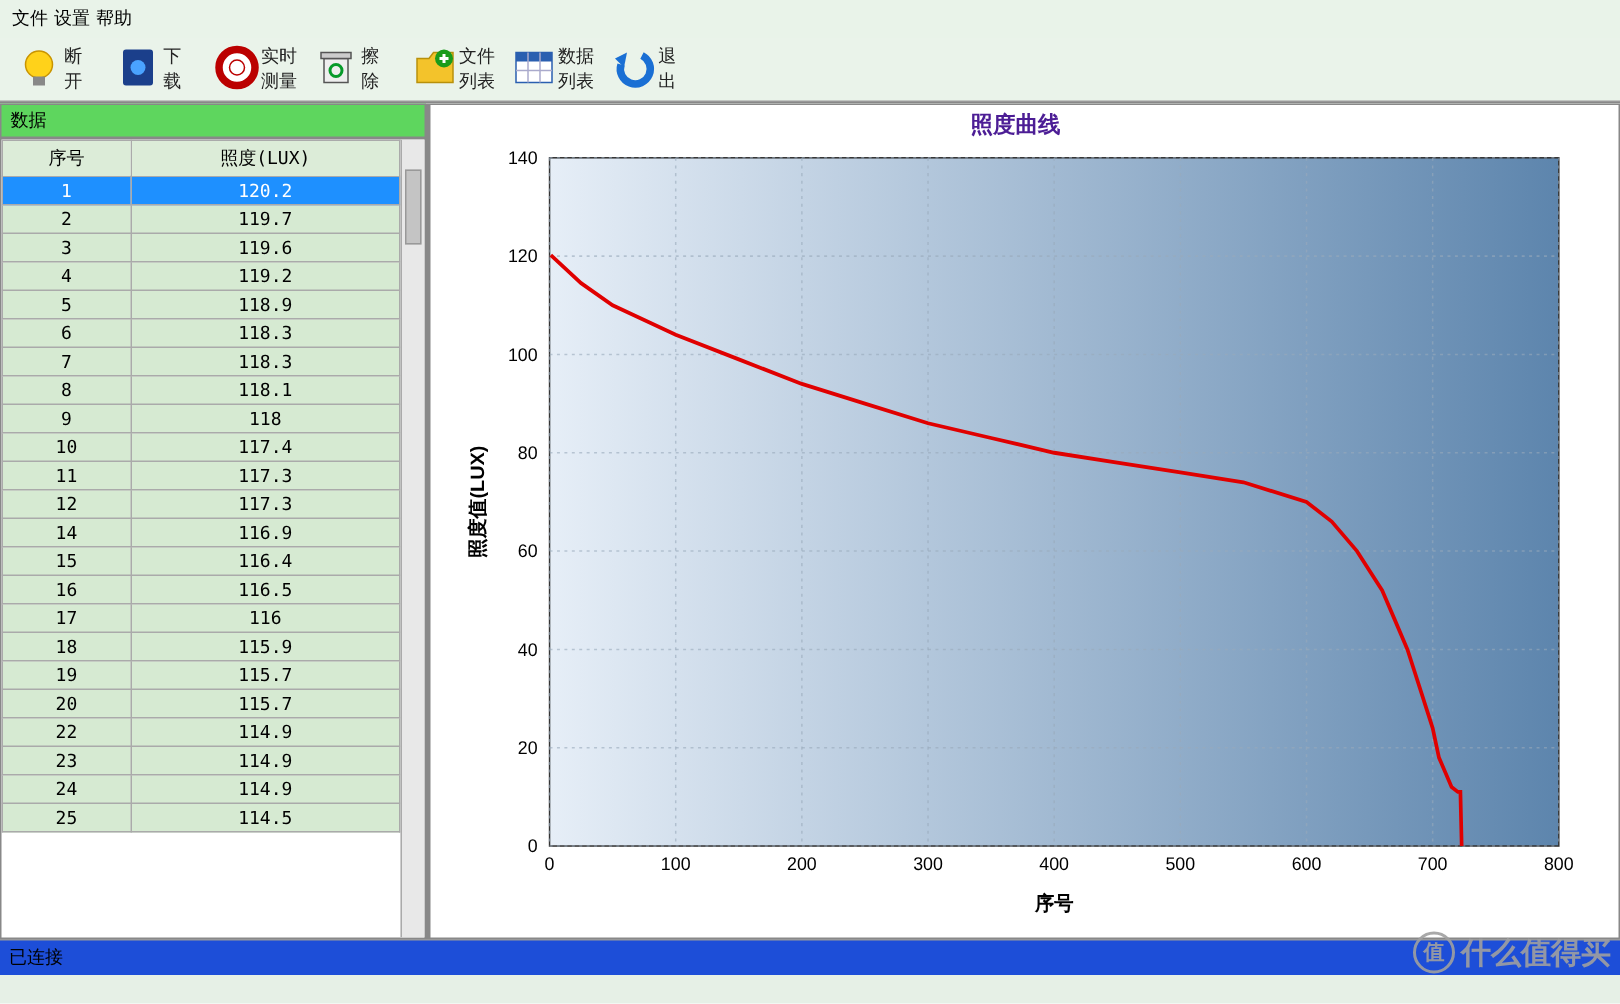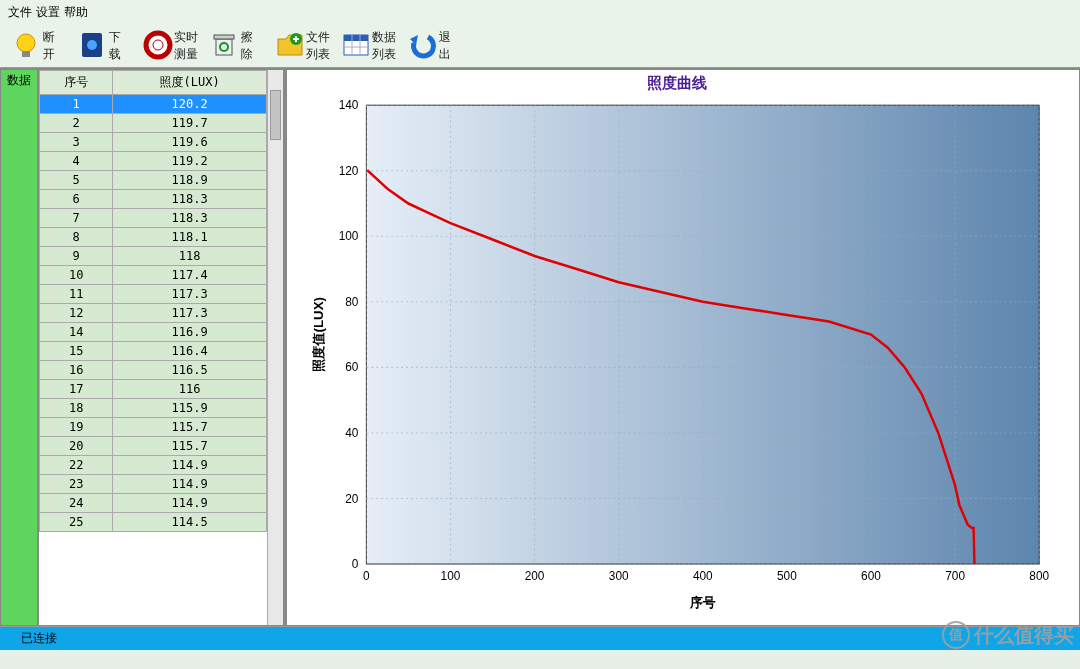"数据" .left-panel { flex-direction: row -> column }
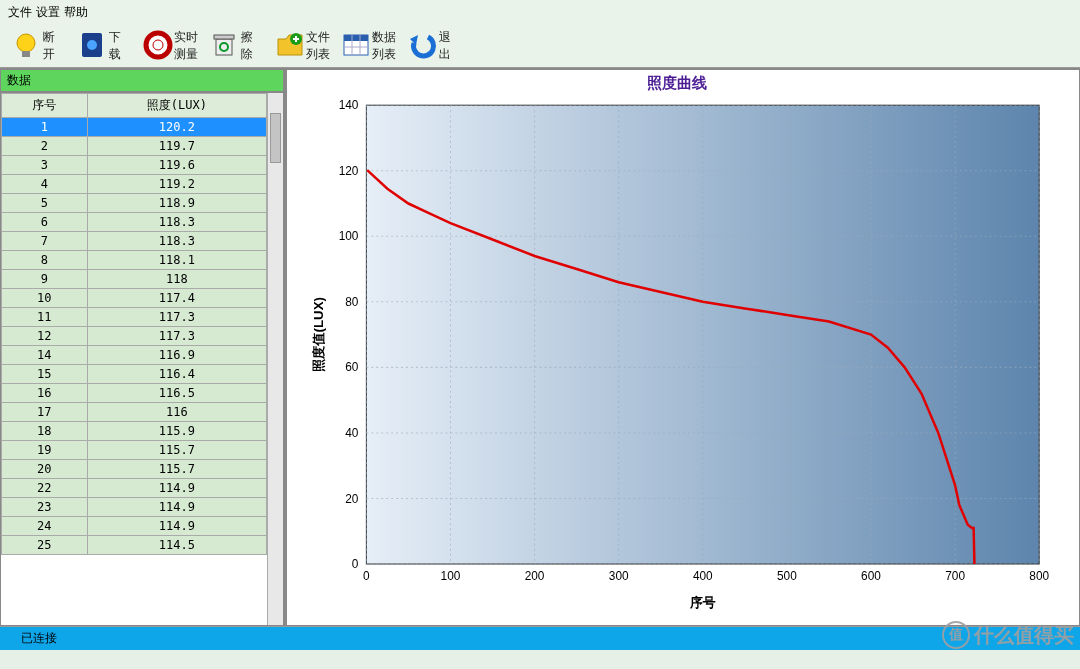"已连接" .statusbar { background: #0ea5e9 -> #1d4ed8; padding: 3px 21px -> 3px 6px }
